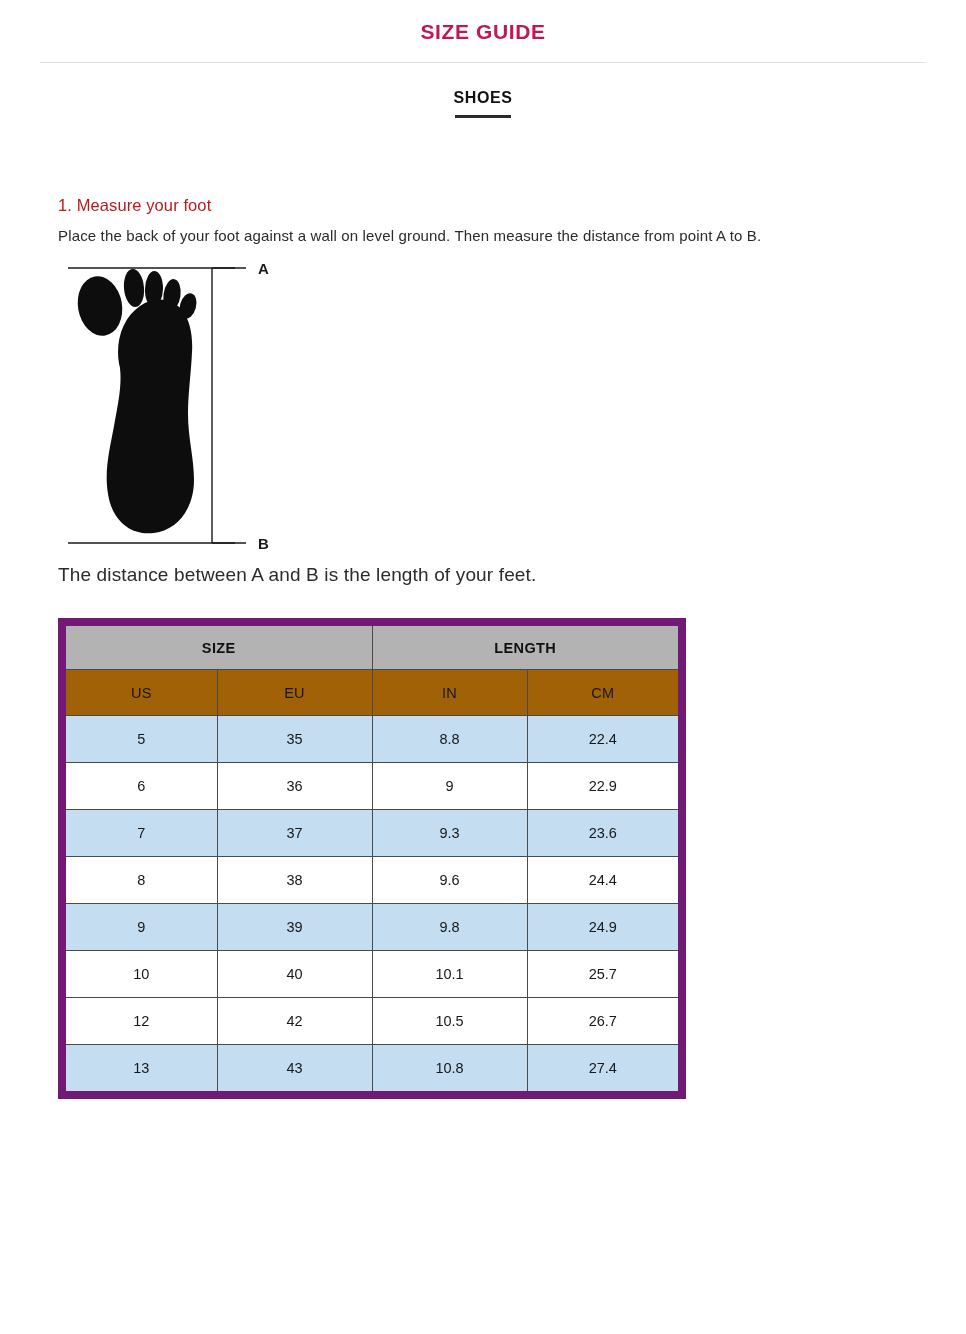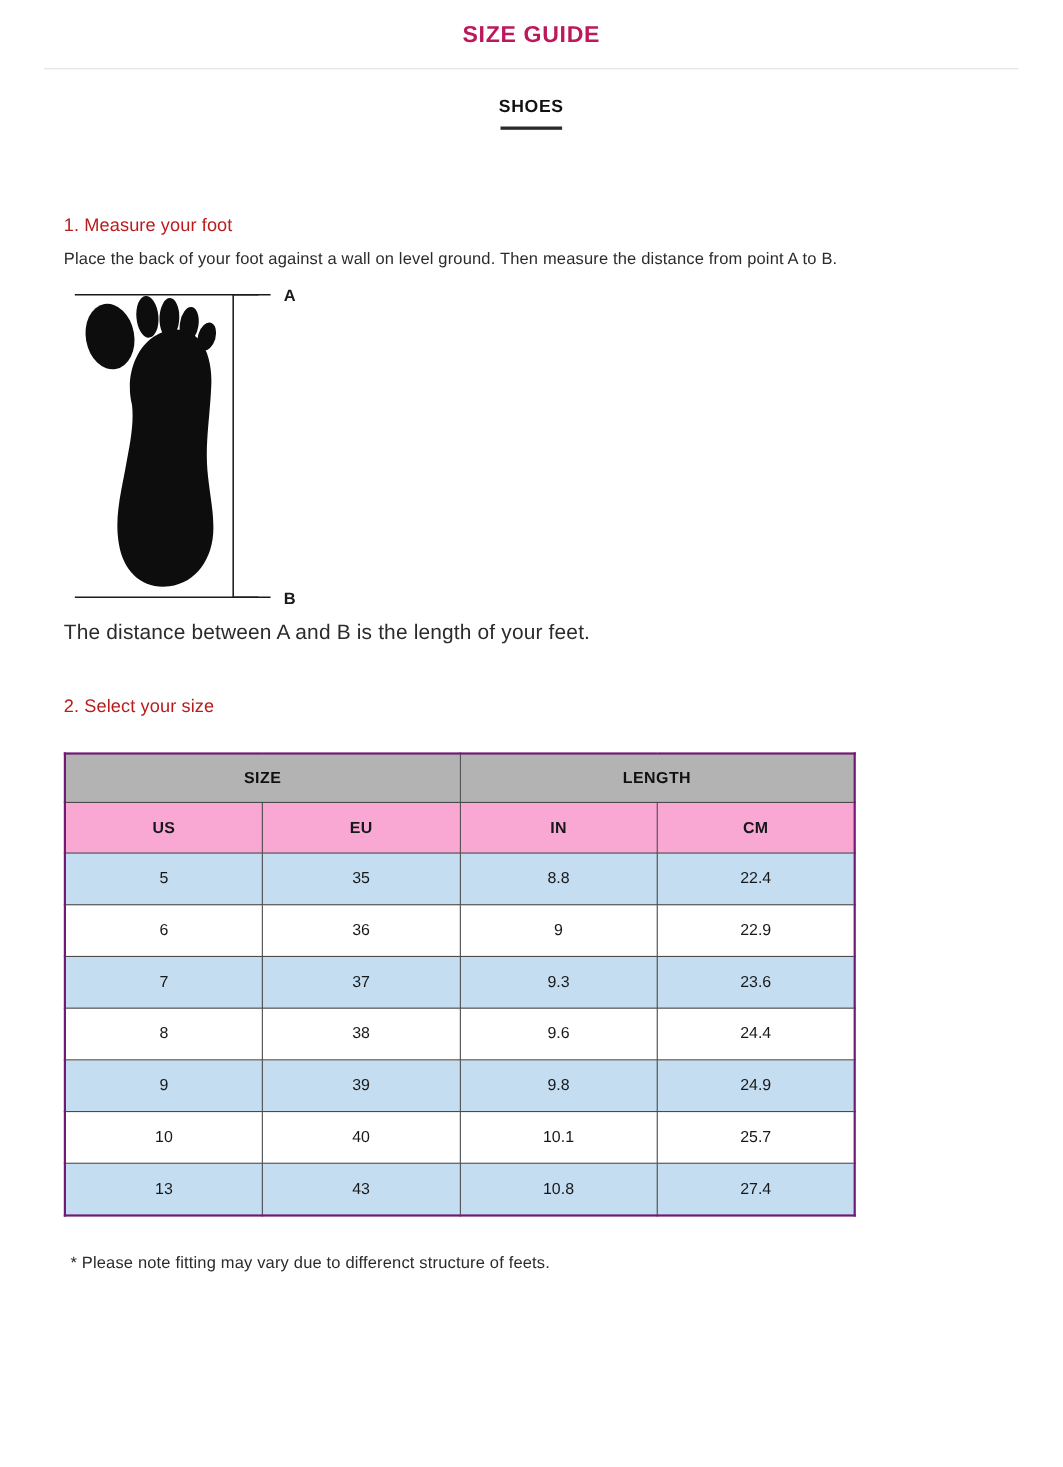"2. Select your size" div.step-title { html: <div>2. Select your size</div> -> none }
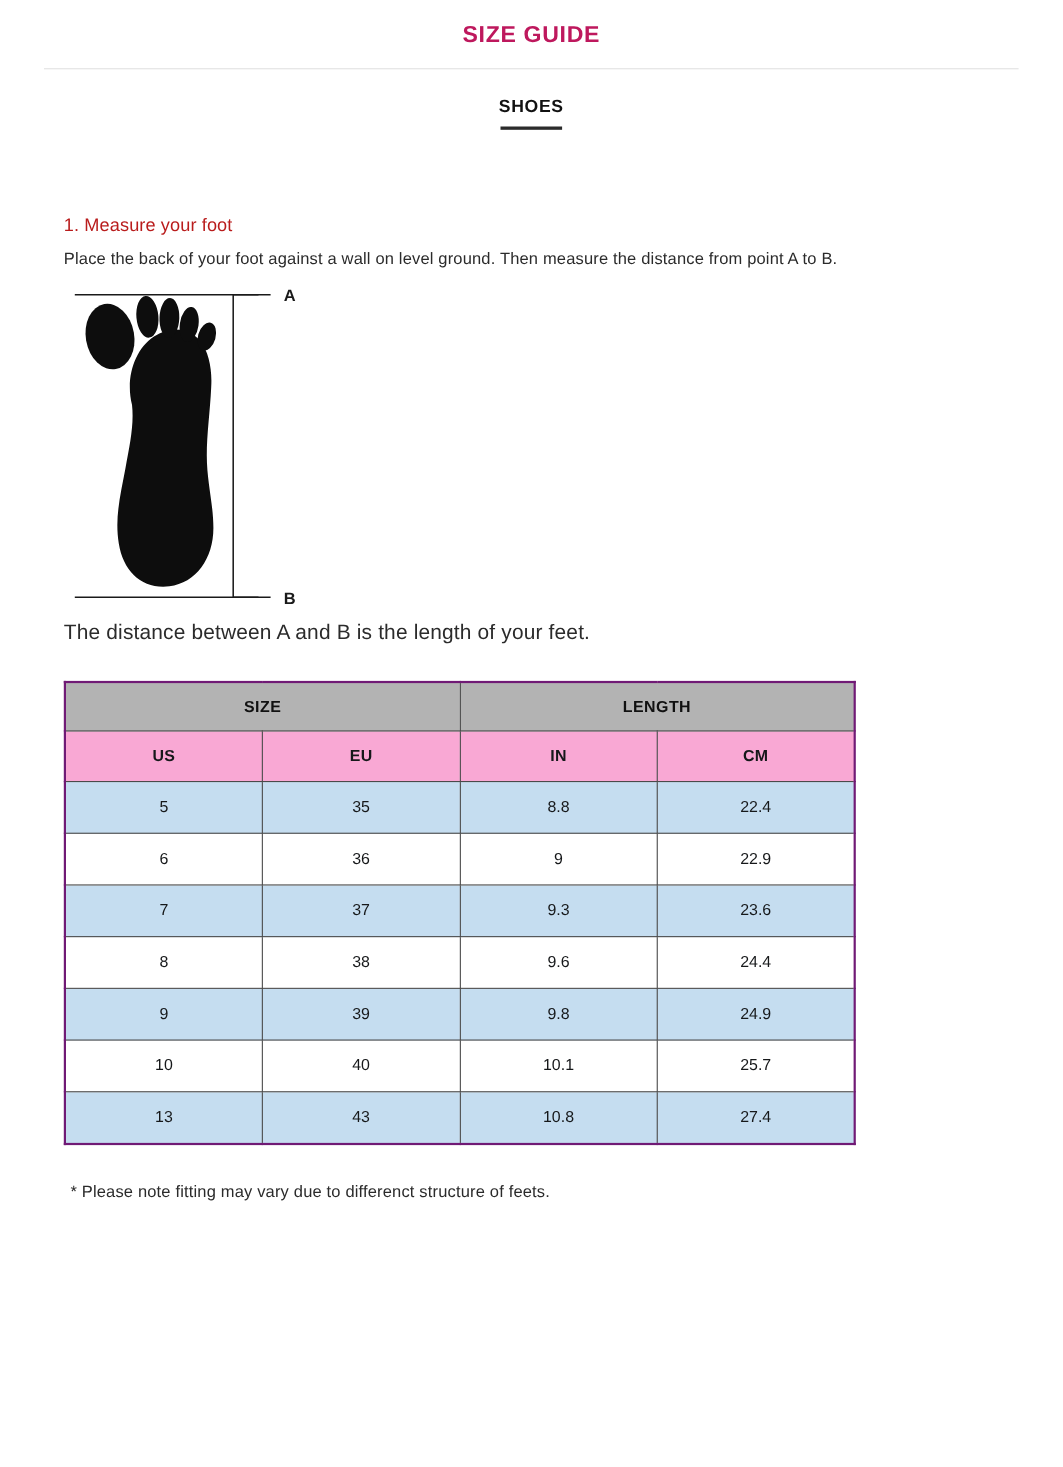"SIZE" table.size-table { border: 2px solid #701a75 -> 8px solid #701a75; width: 720px -> 628px }
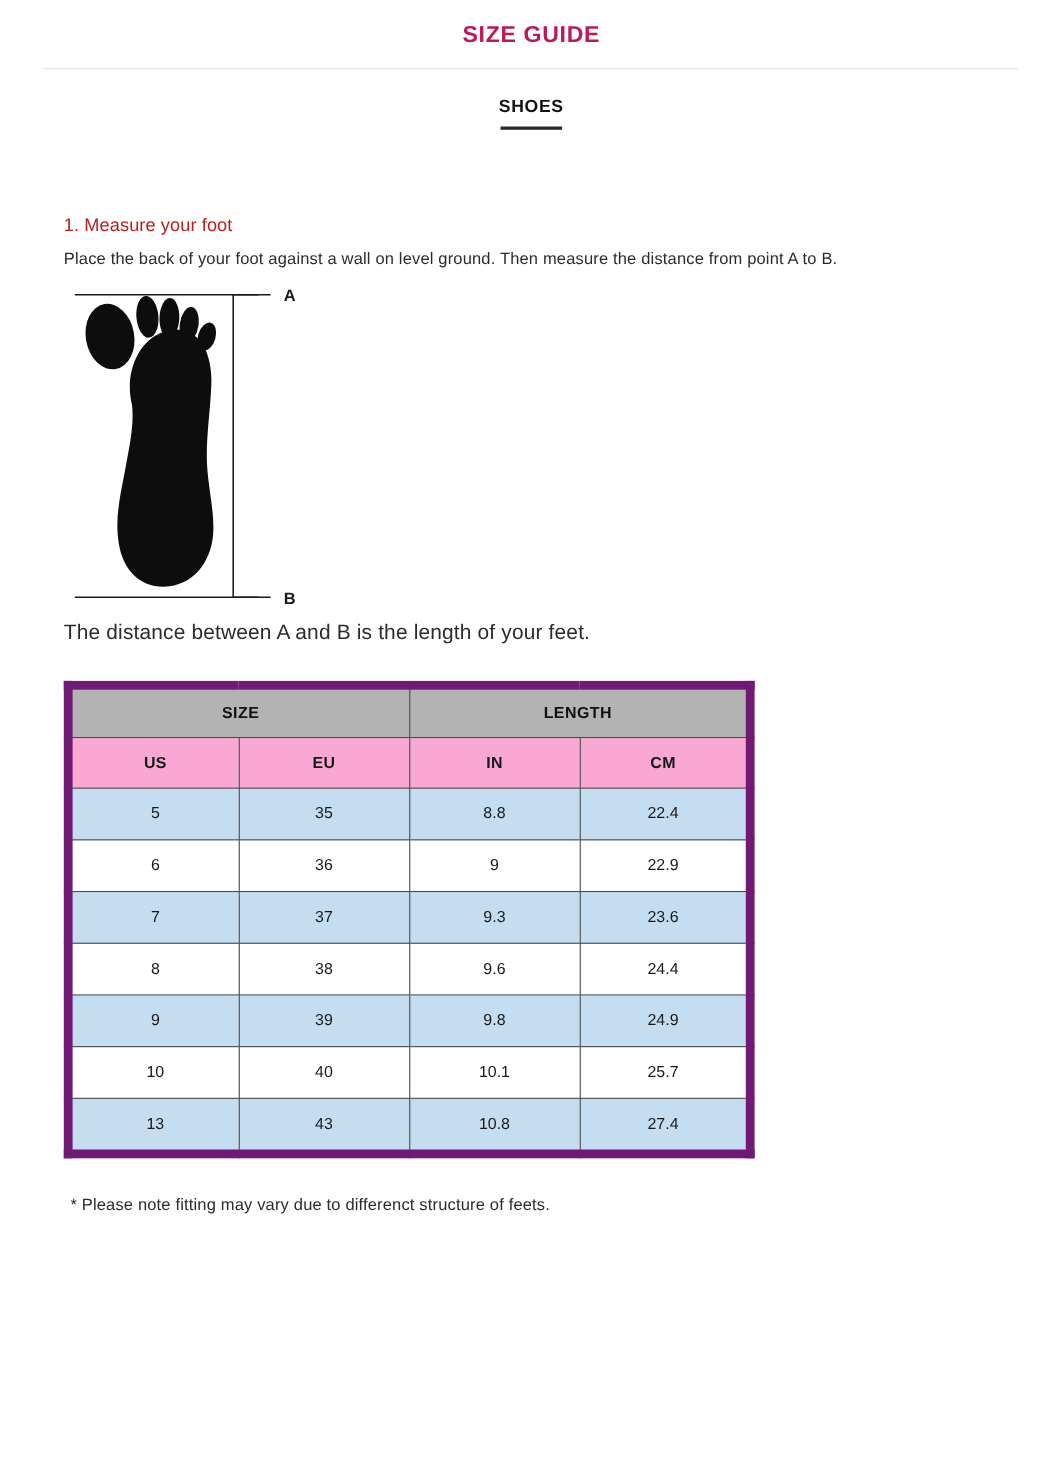"US" table.size-table thead tr.unit-row th { background: #f9a8d4 -> #a16207; font-weight: bold -> normal }
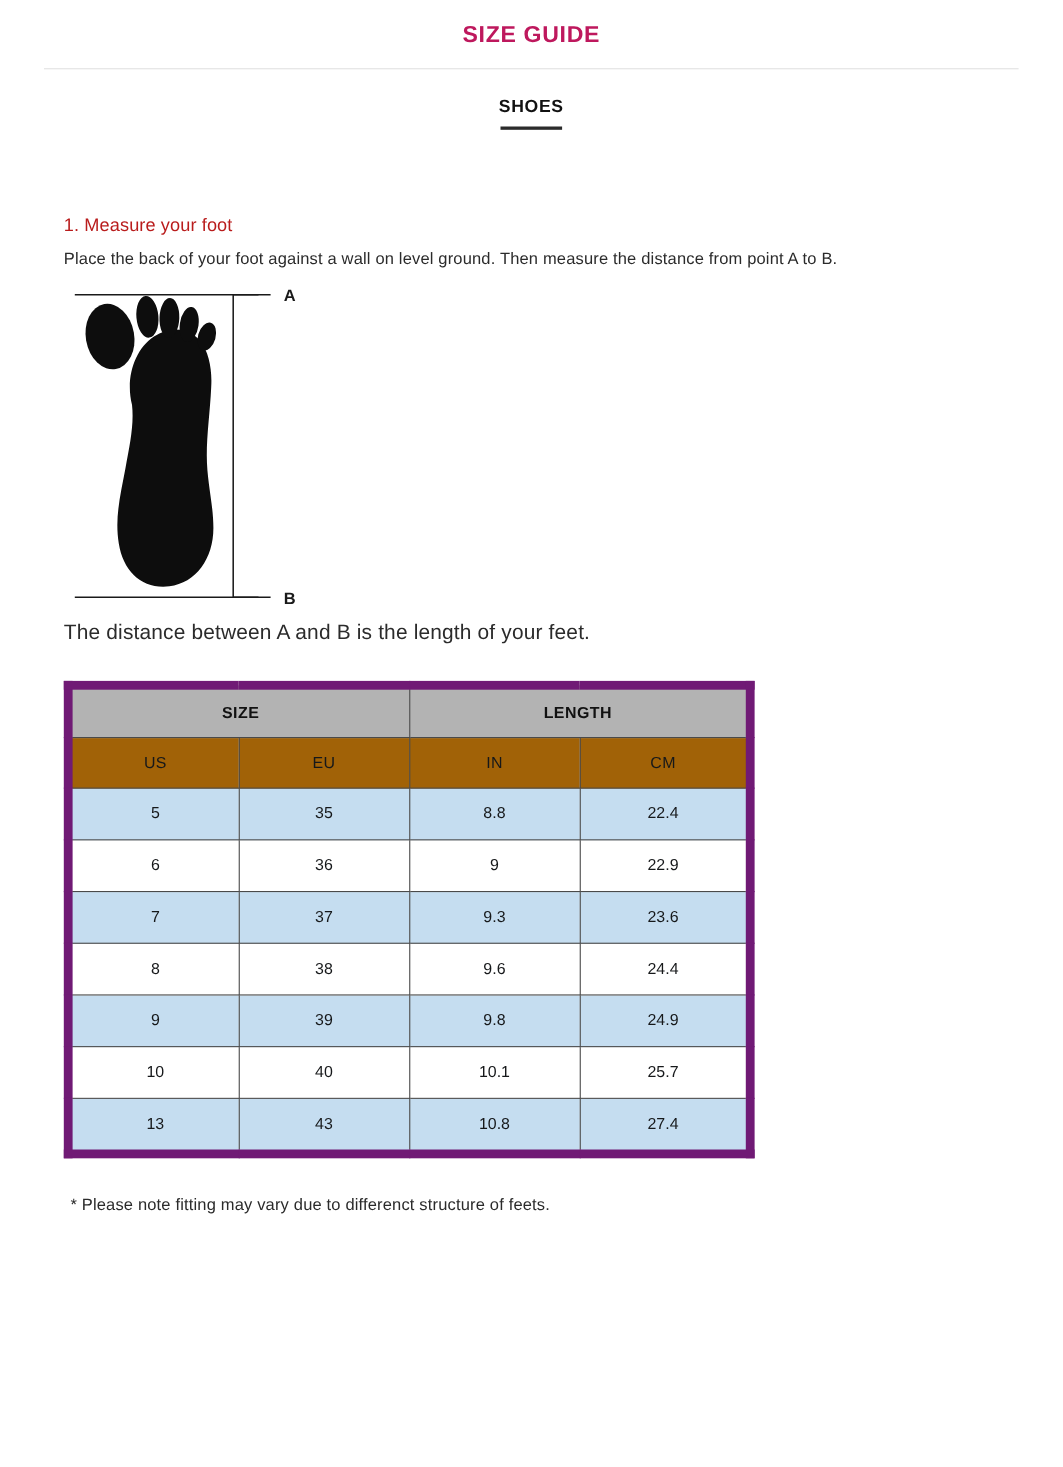"12" tr { html: none -> <tr> <td>12</td> <td>42</td> <td>10.5</td> <td>26.7</td> </tr> }
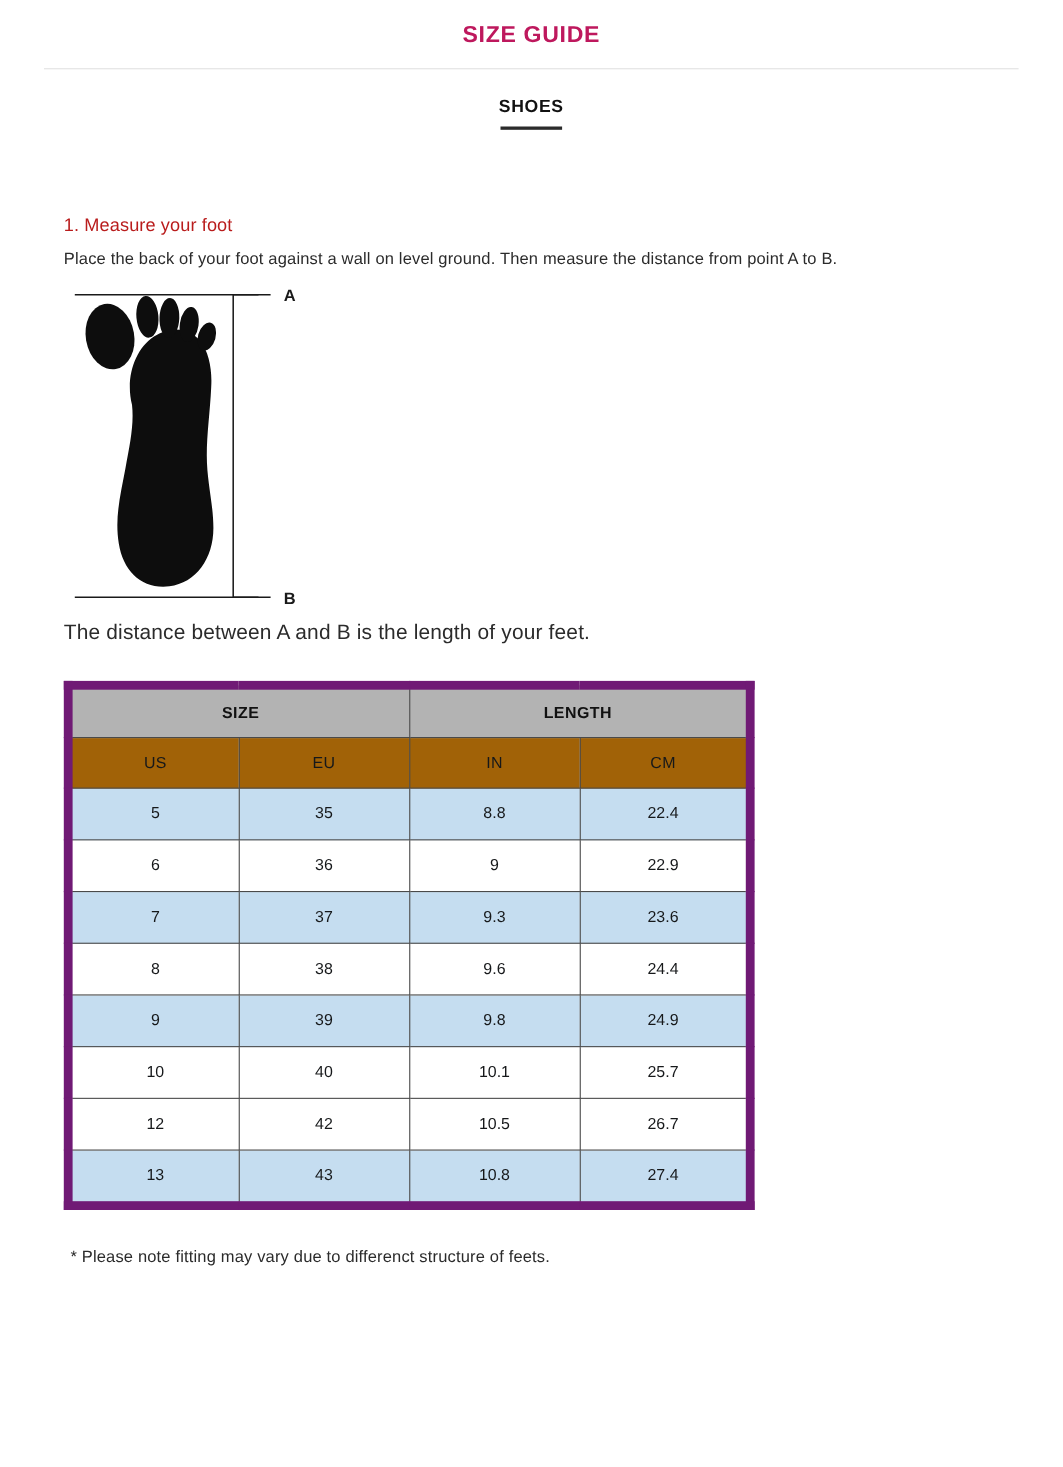"* Please note fitting may" div.footnote { html: <div>* Please note fitting may vary due to differenct structure of feets.</div> -> none }
